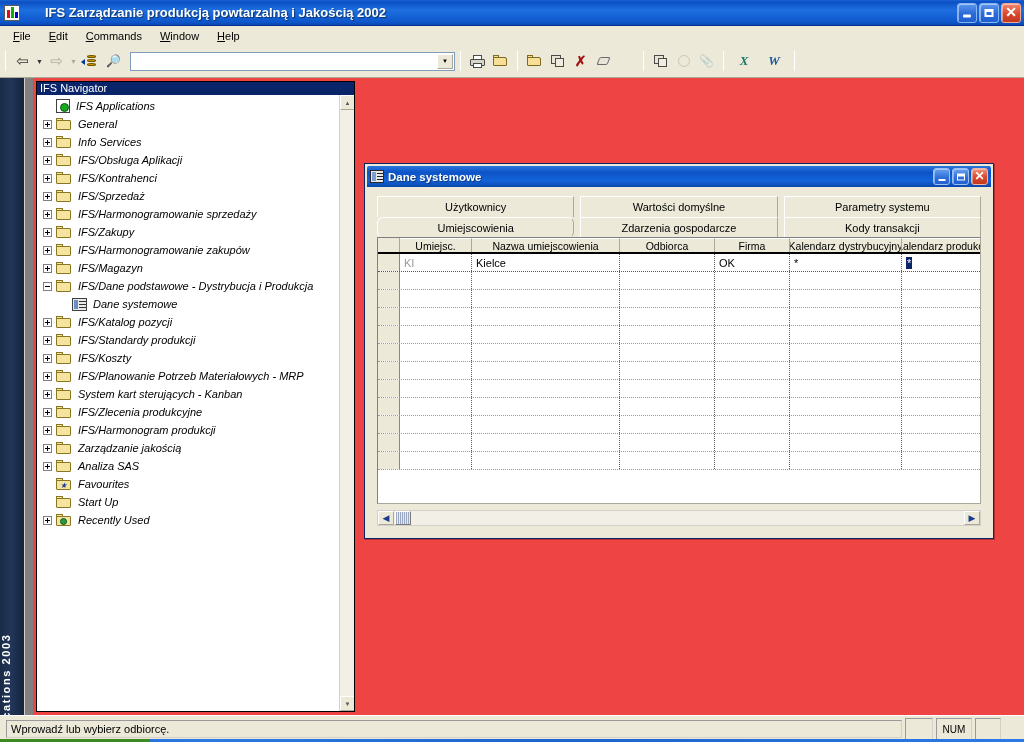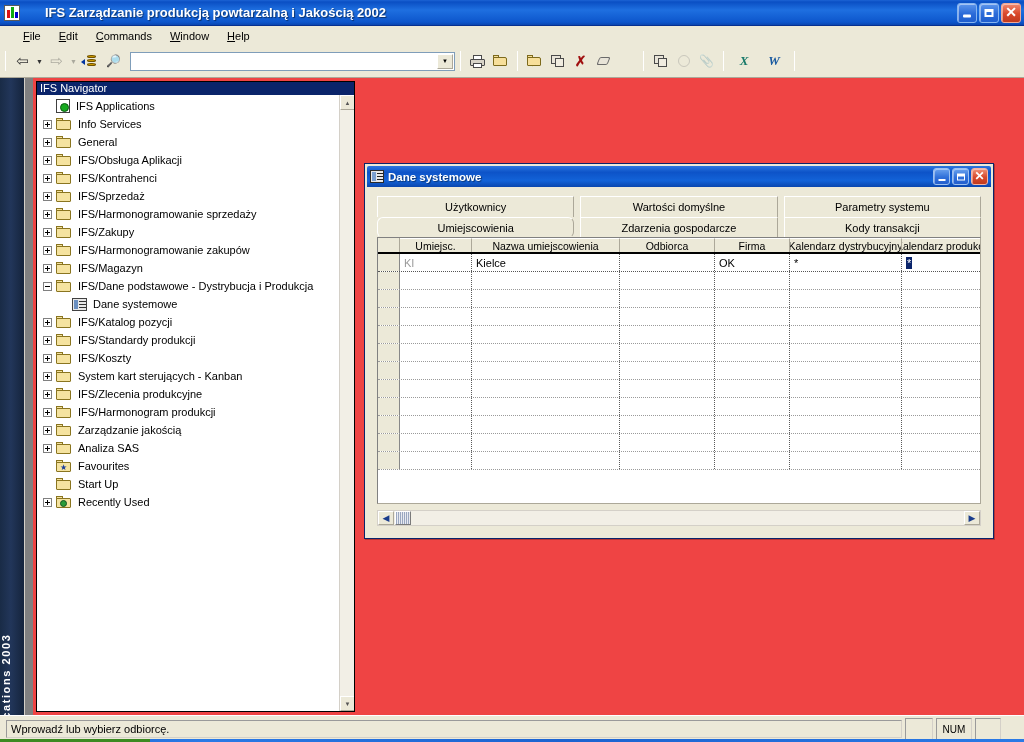"File" .menubar { padding-left: 14px -> 4px }
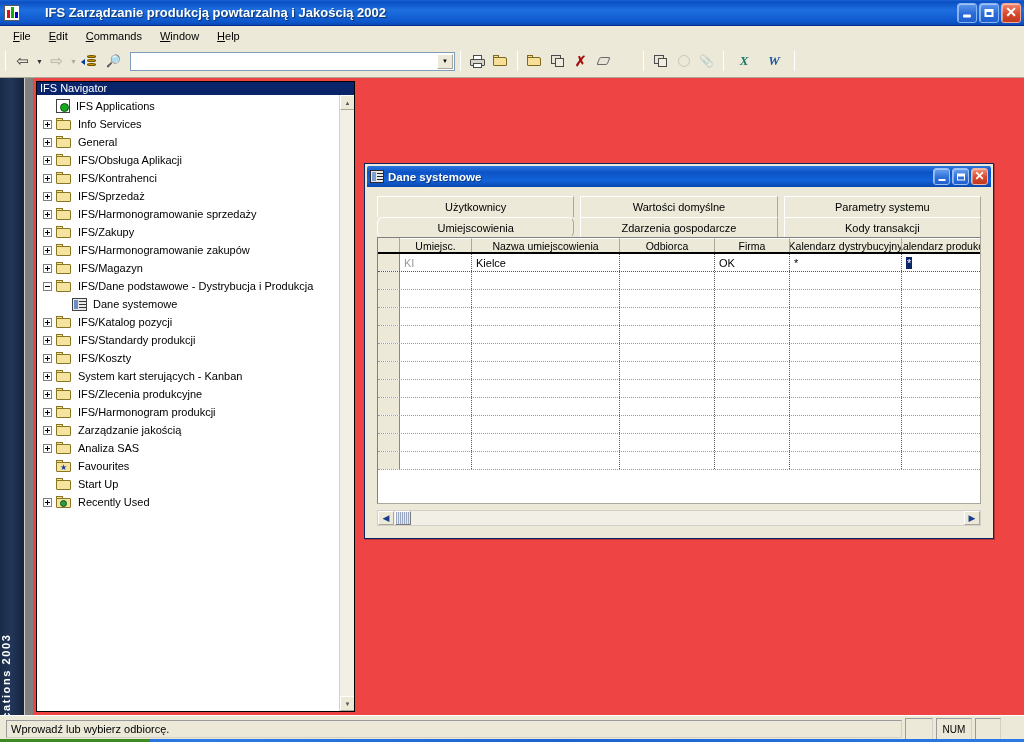"IFS Applications" .tree { font-style: none -> italic }
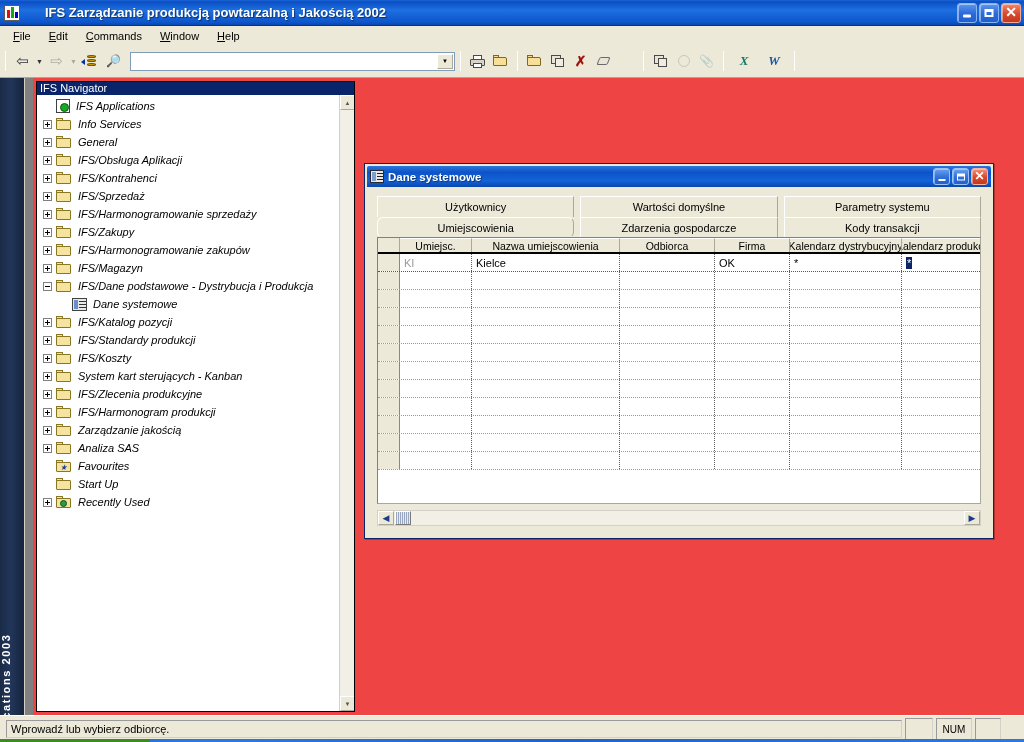"Info Services" div.trow { order: before "General" -> after "General" }
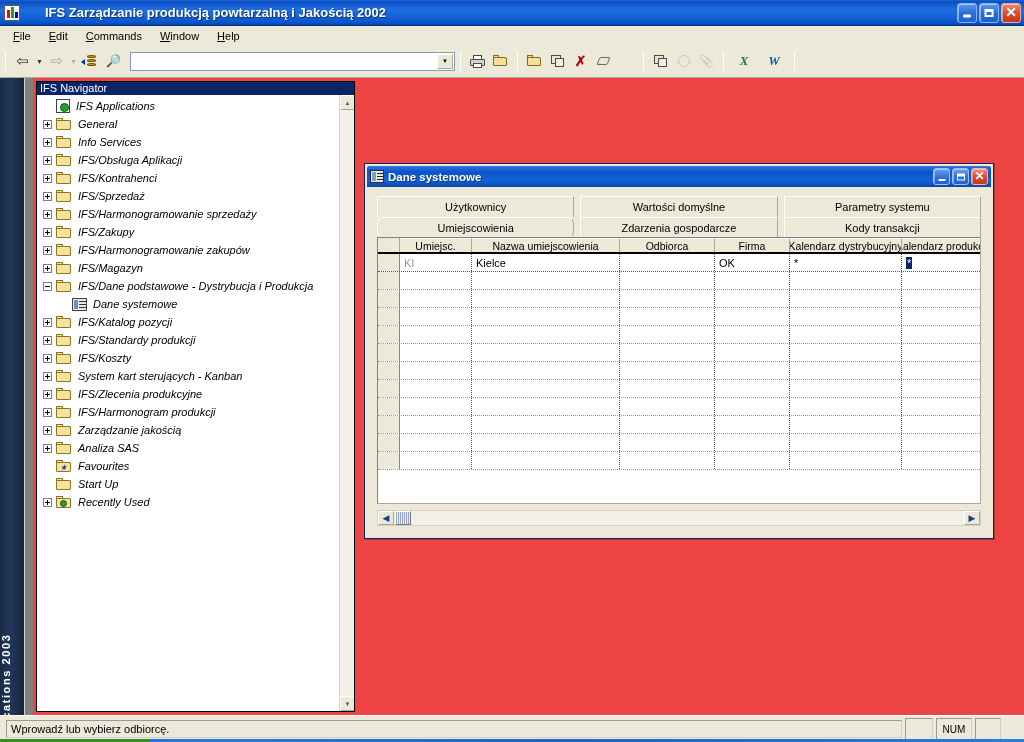"IFS/Planowanie Potrzeb Materiałowych -" div.trow { html: none -> <div> <span></span> <span> <span></span> <span></span> </span> <span>IFS/Planowanie Potrzeb Materiałowych - MRP</span> </div> }
